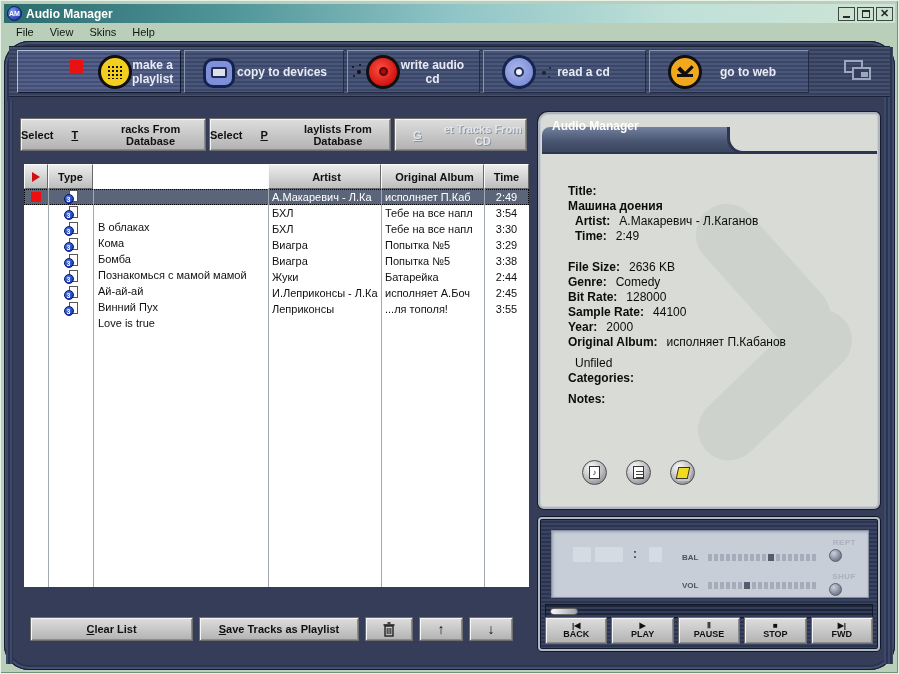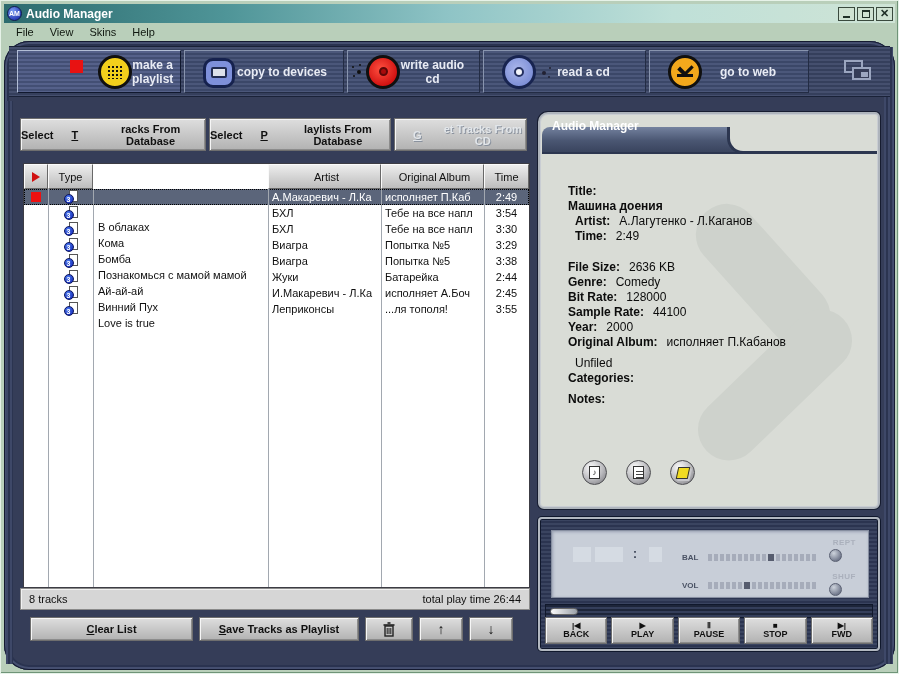"Type" .th { font-weight: normal -> bold }
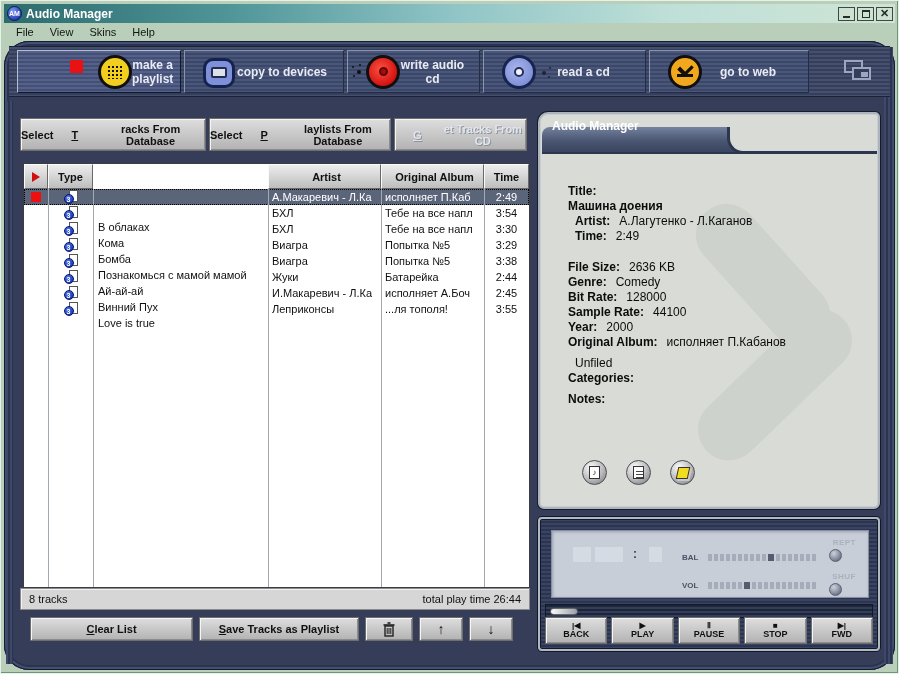"А.Лагутенко - Л.Каганов" span.ival { text: А.Лагутенко -> А.Макаревич }
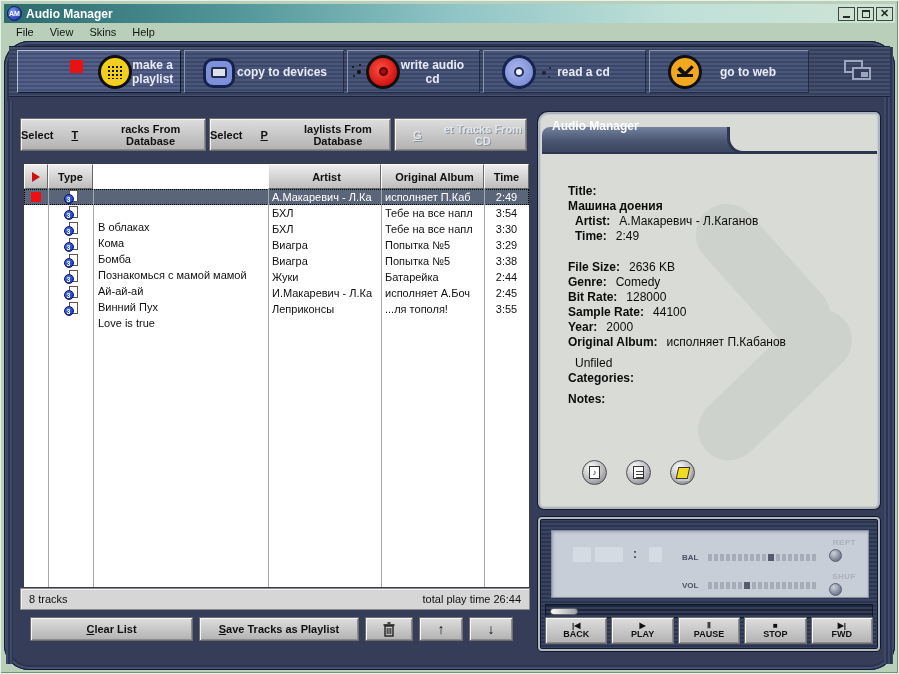"И.Макаревич - Л.Ка" span.c-artist { text: И.Макаревич -> И.Леприконсы }
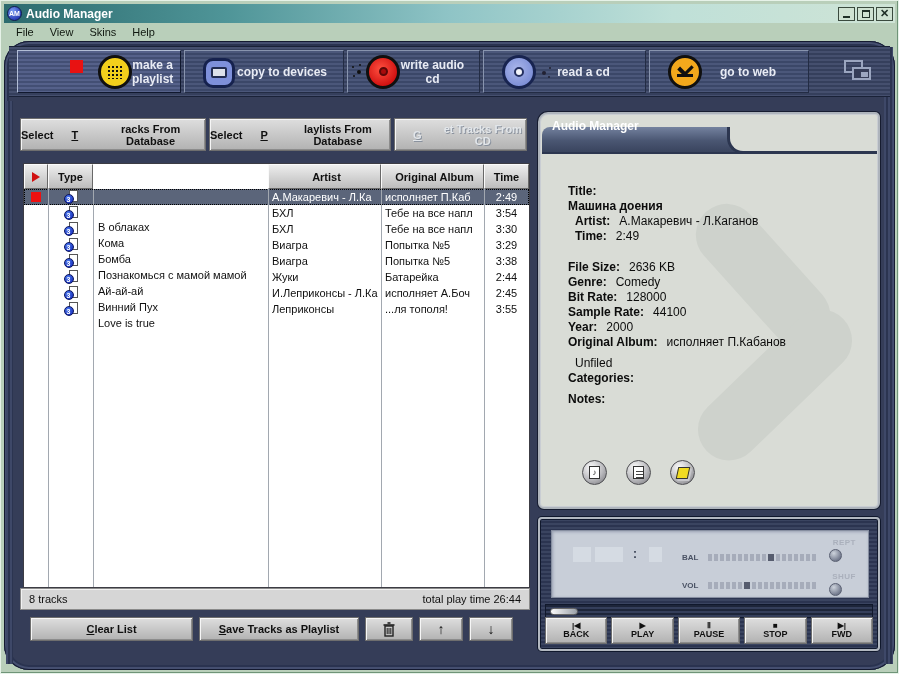"8 tracks" div.statusbar { html: <div> <span>8 tracks</span> <span>total play time 26:44</span> </div> -> none }
